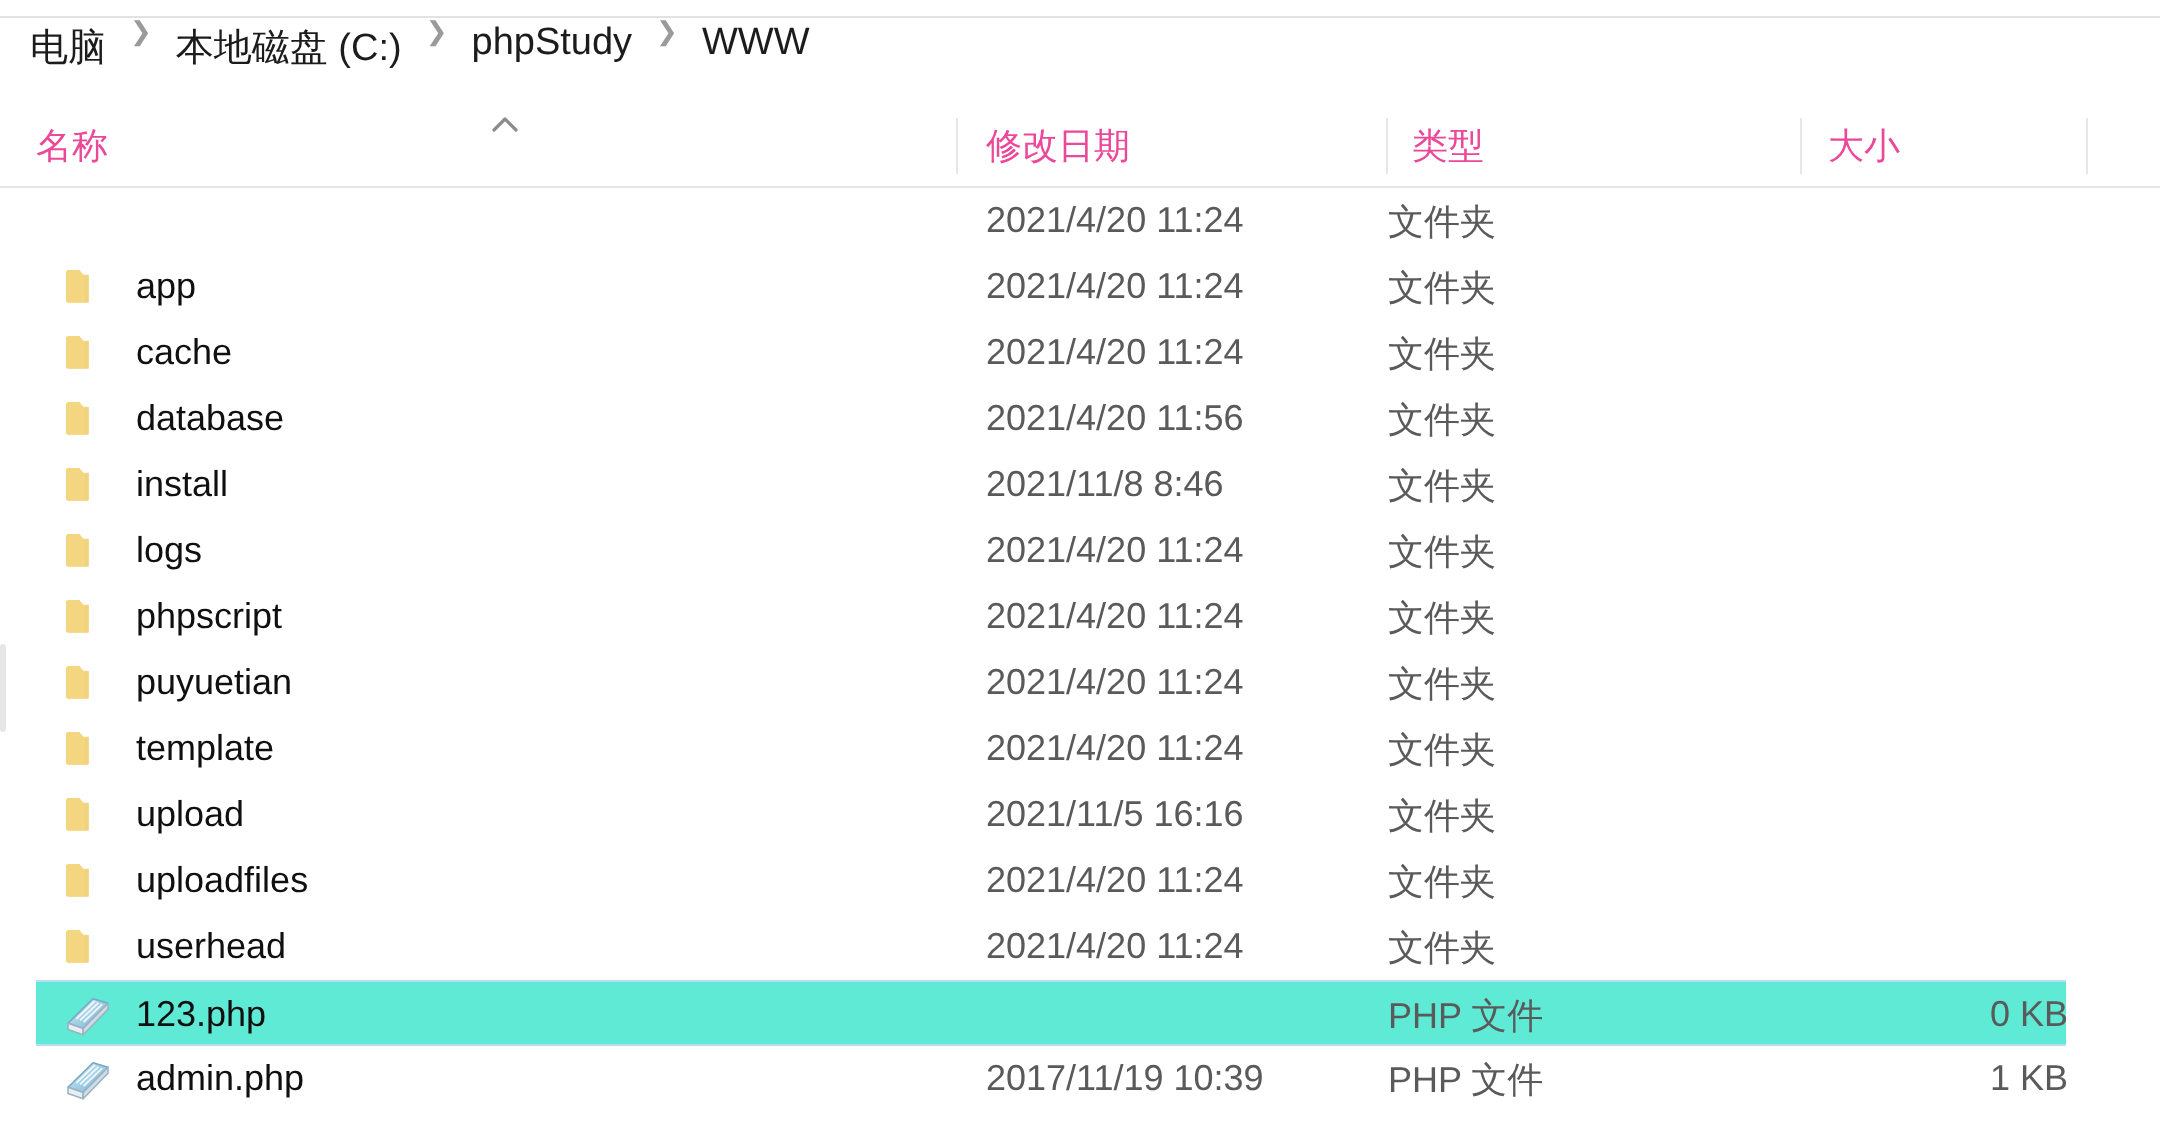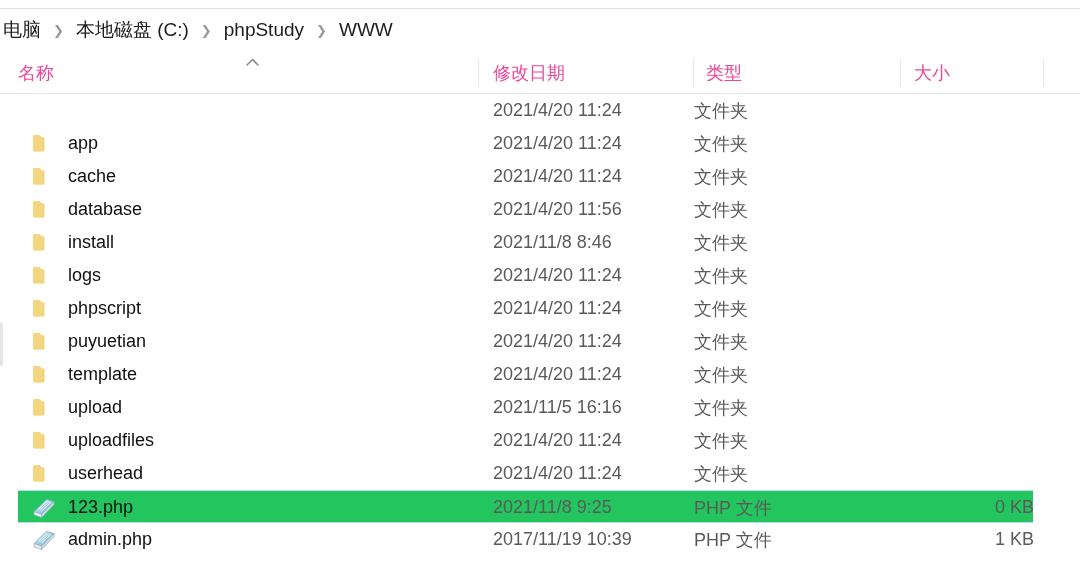"电脑" .addressbar { align-items: center -> flex-start; padding-left: 0px -> 12px }
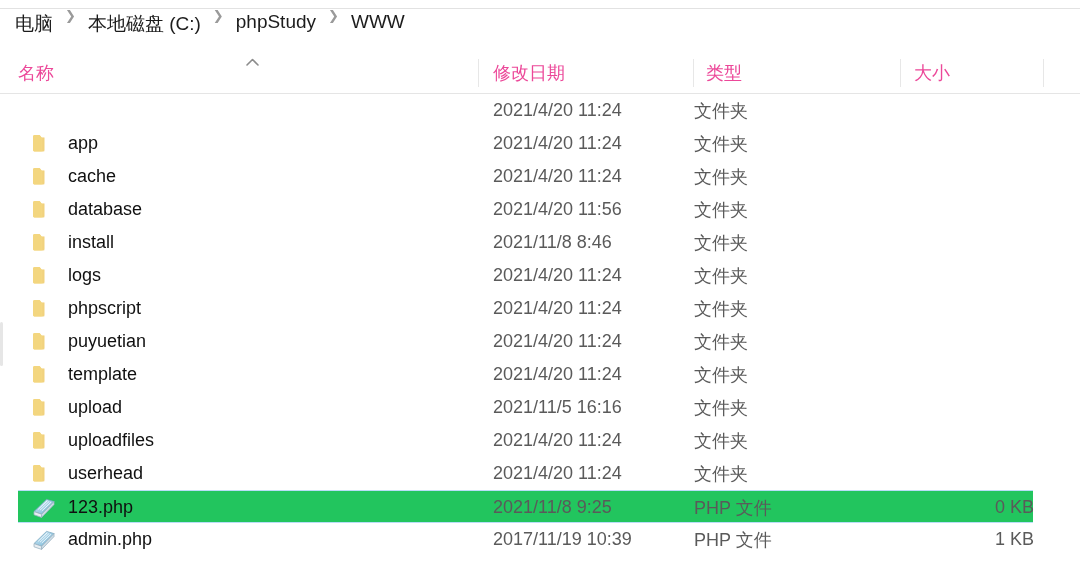"123.php" .row.selected { background: #22c55e -> #5eead4 }
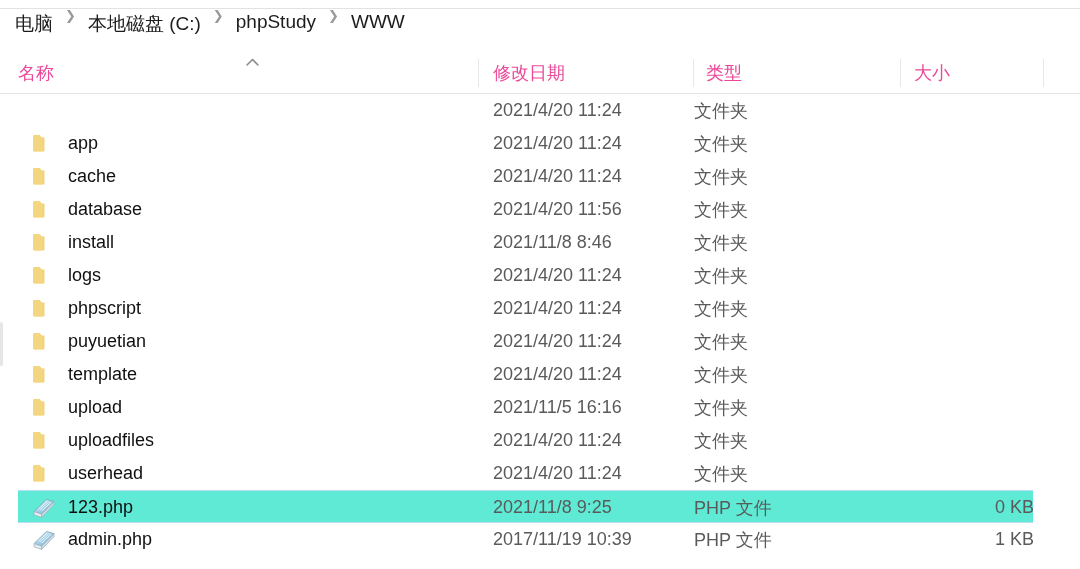"2021/11/8 9:25" div.cell { html: <div>2021/11/8 9:25</div> -> none }
